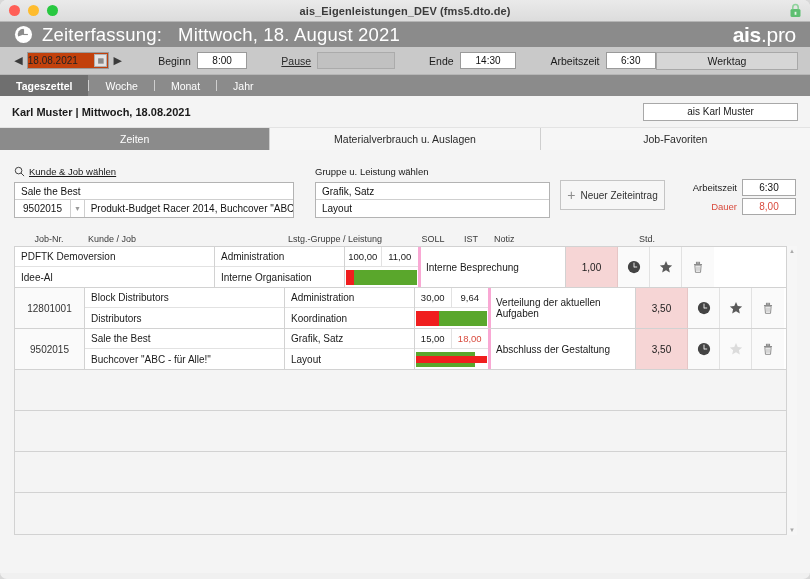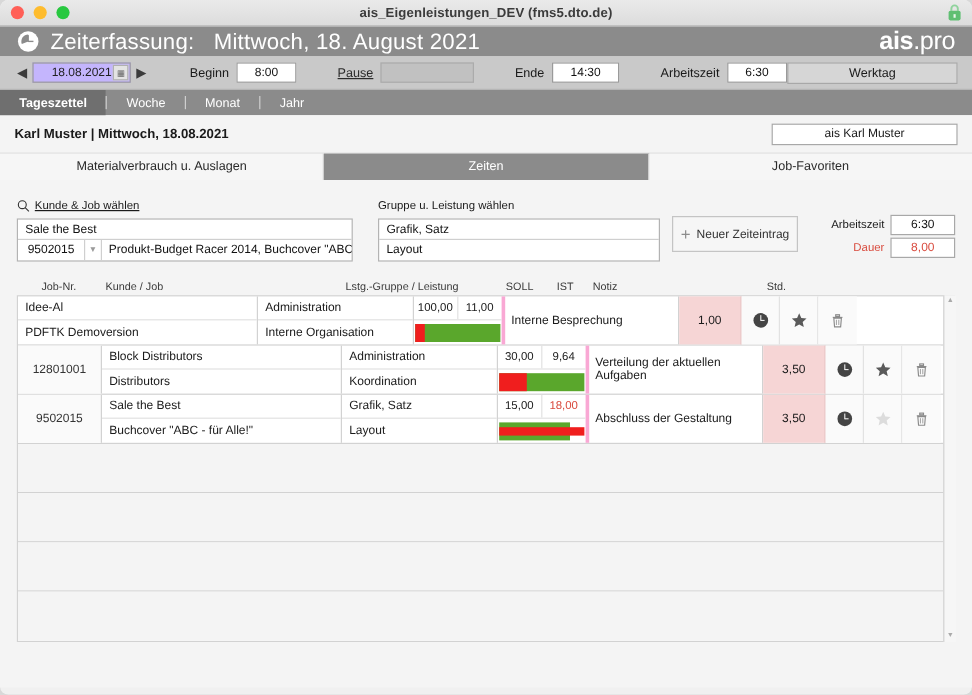"18.08.2021" .date-field { background: #c4b5fd -> #c2410c; justify-content: center -> none }
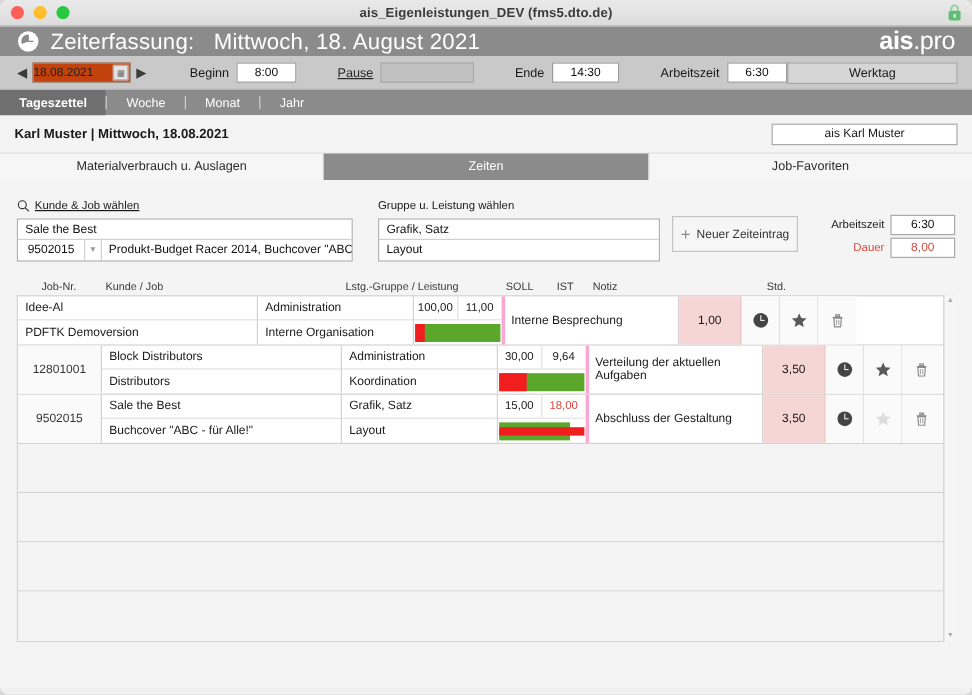"Materialverbrauch u. Auslagen" div.stab { order: before "Zeiten" -> after "Zeiten" }
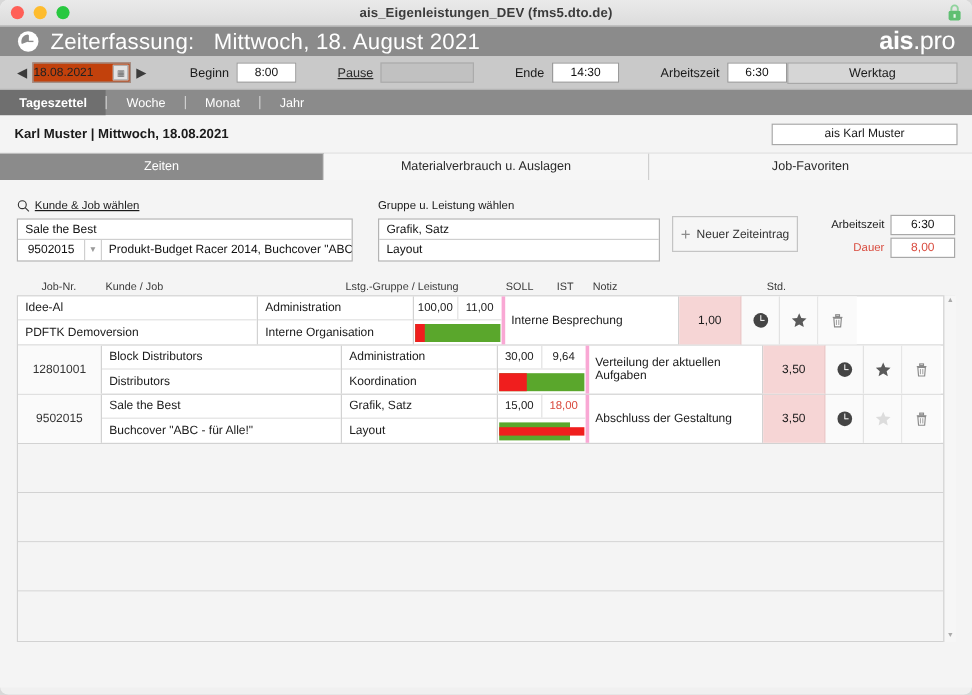"Idee-Al" div { order: before "PDFTK Demoversion" -> after "PDFTK Demoversion" }
